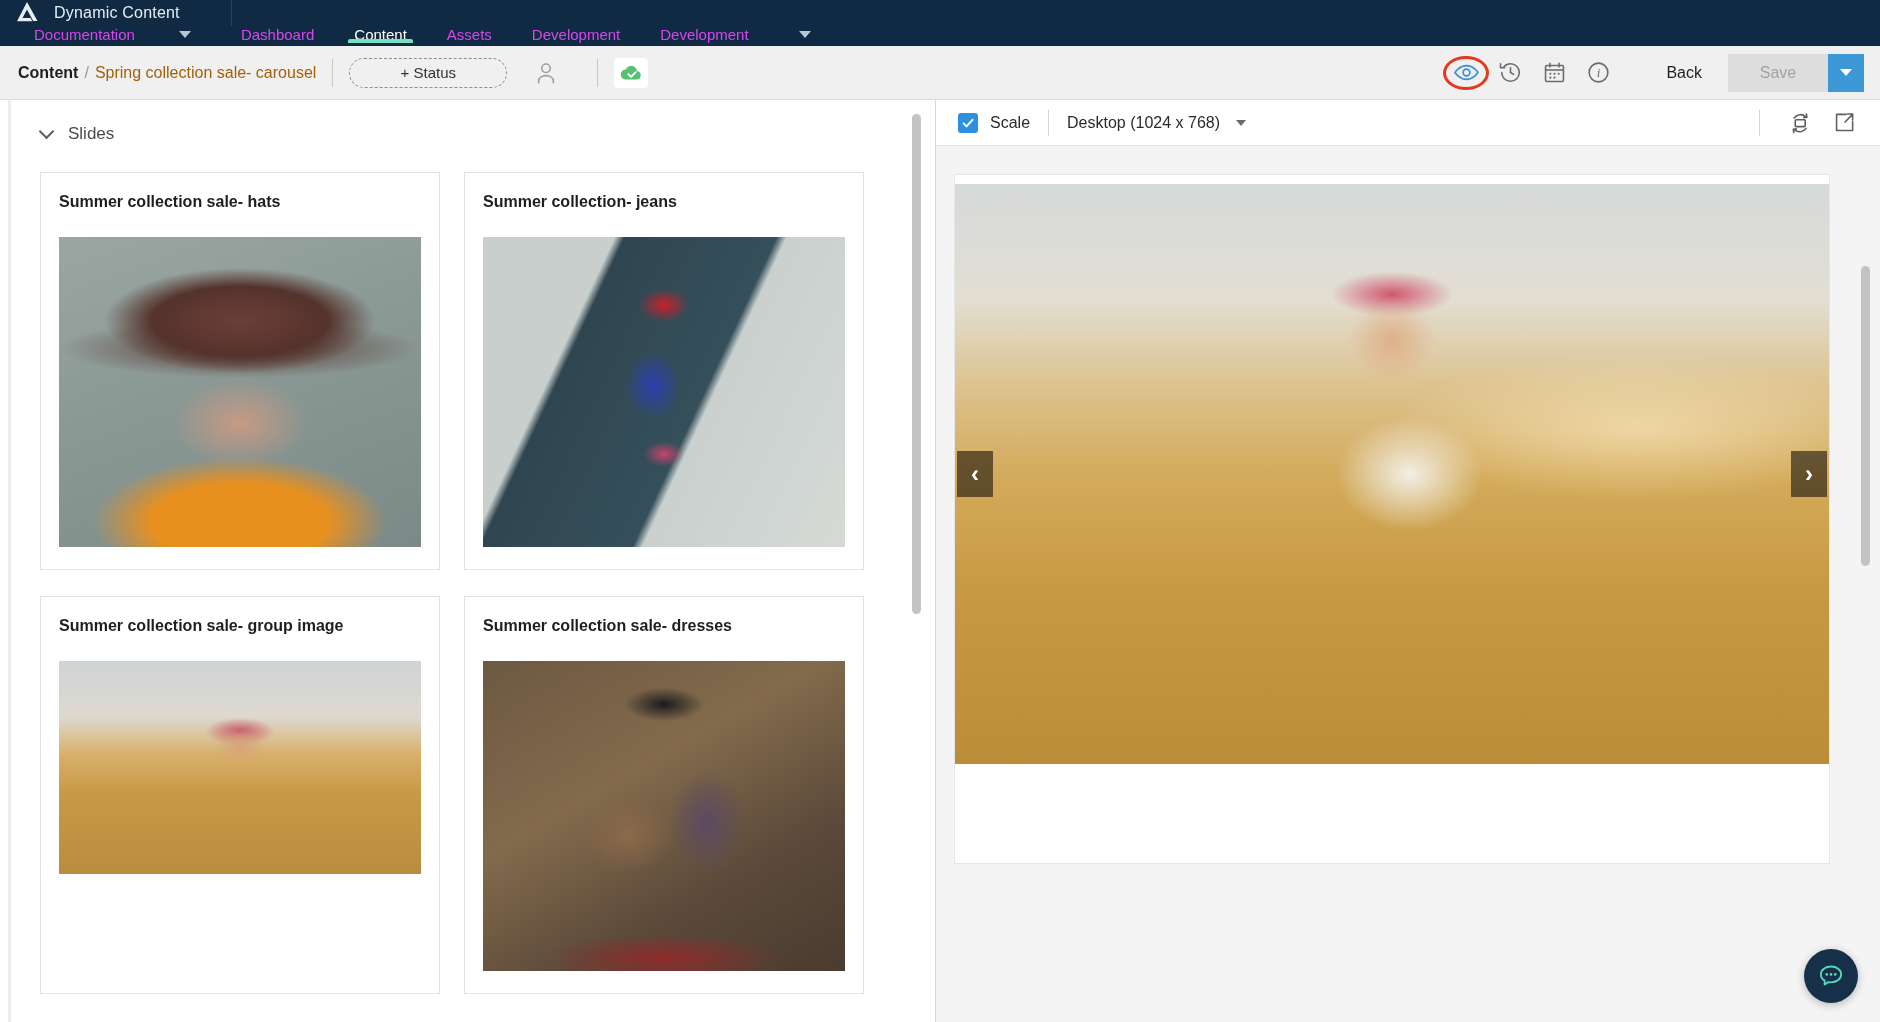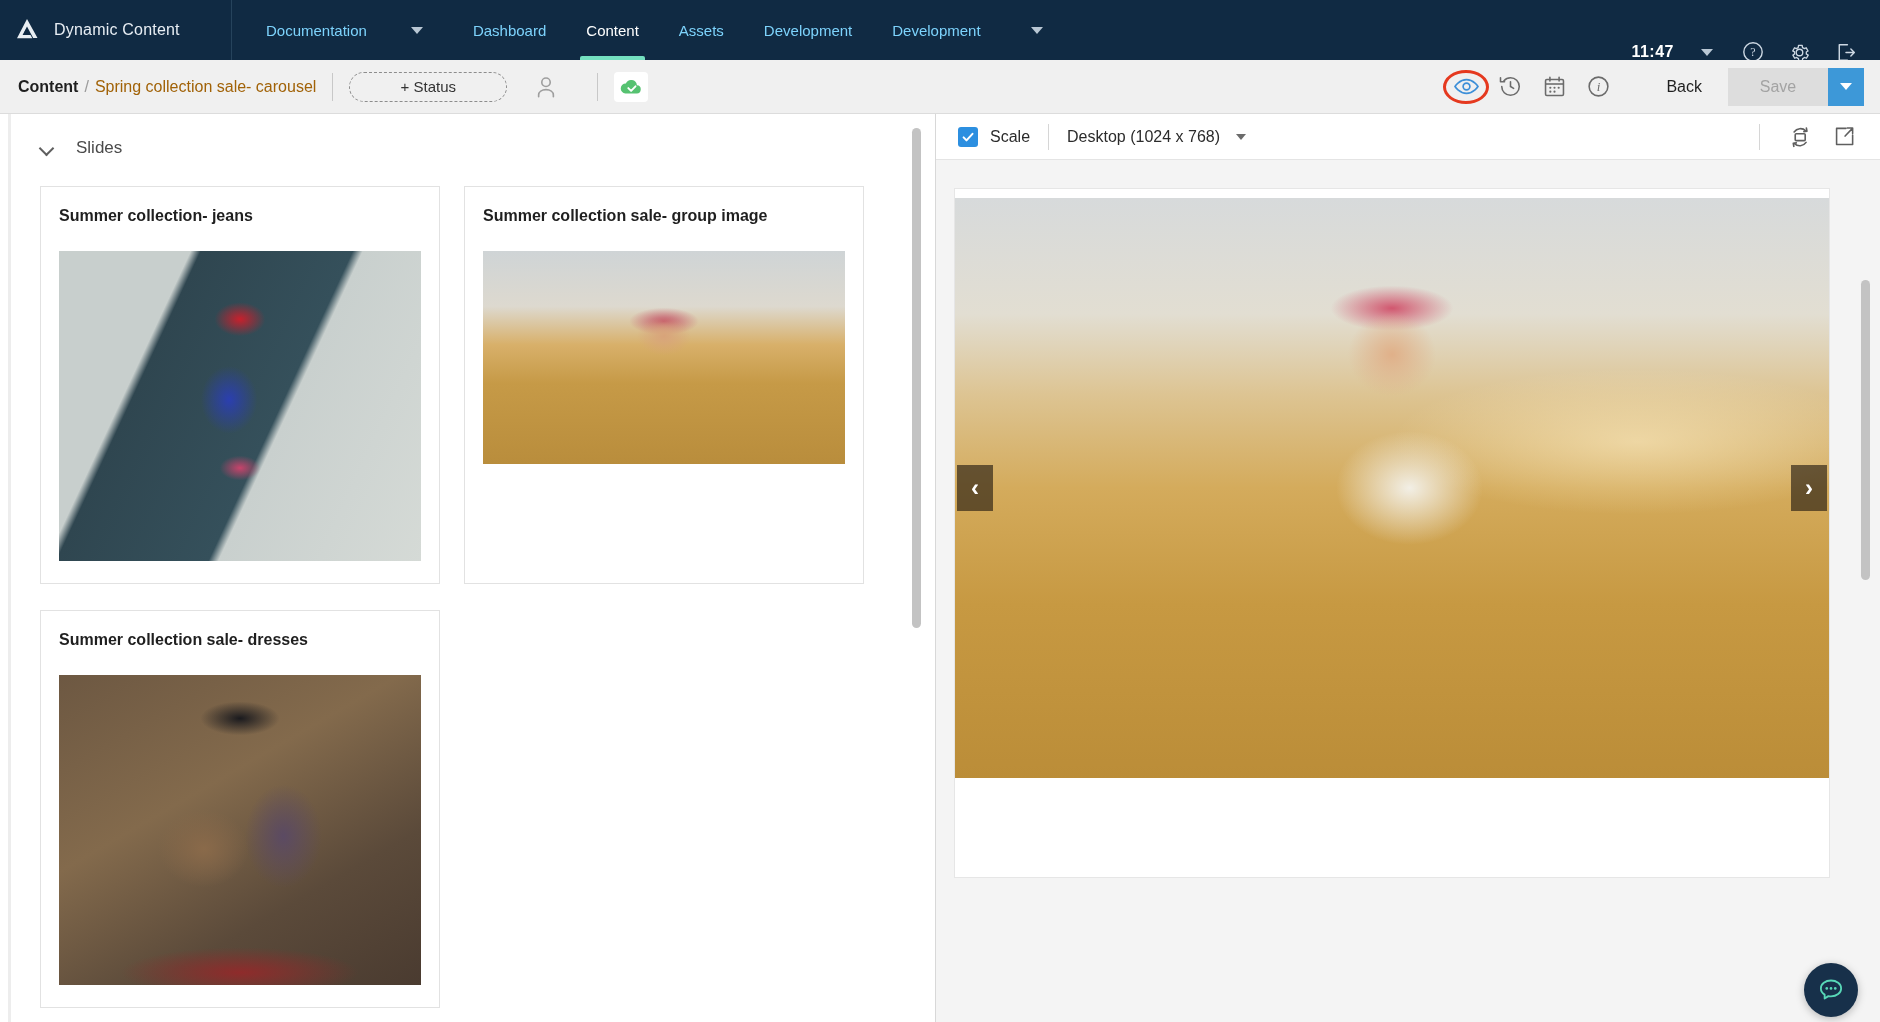"Dynamic Content" .topnav { flex-direction: none -> column; height: 60px -> 46px }
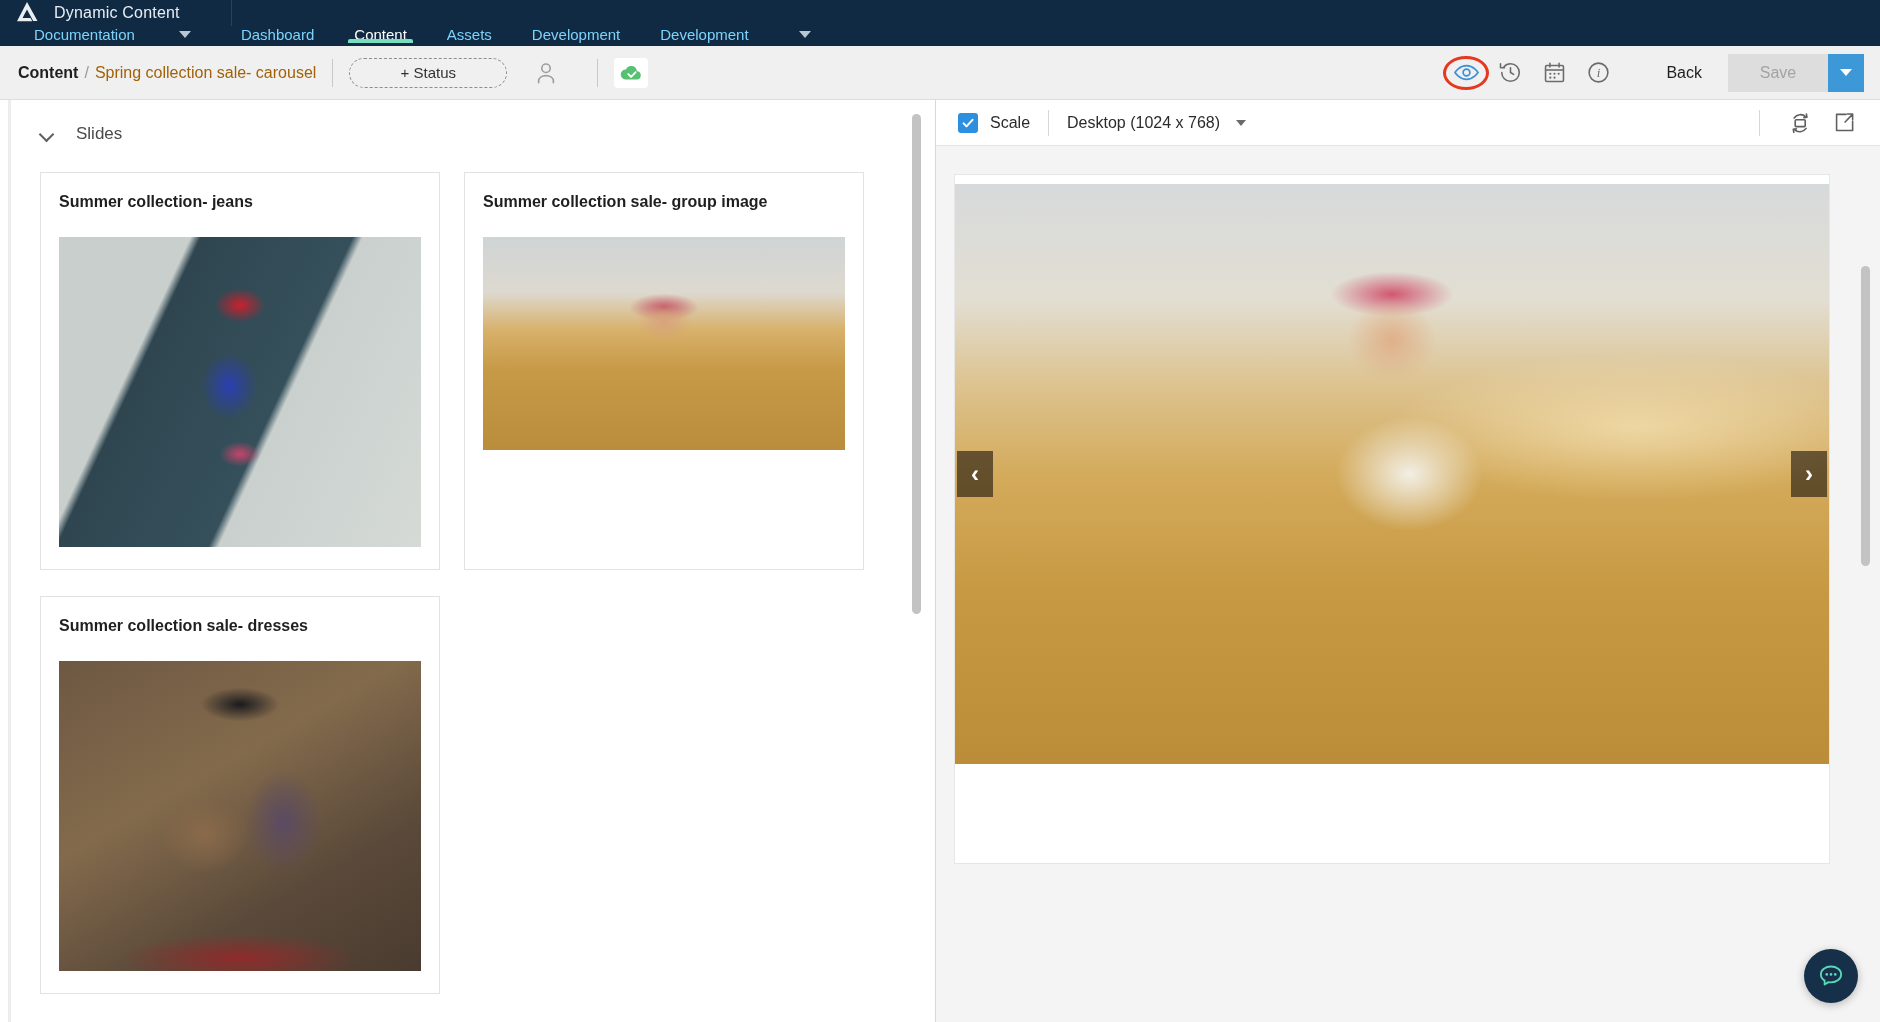"Documentation" .nav-item { color: #7dd3fc -> #d946ef }
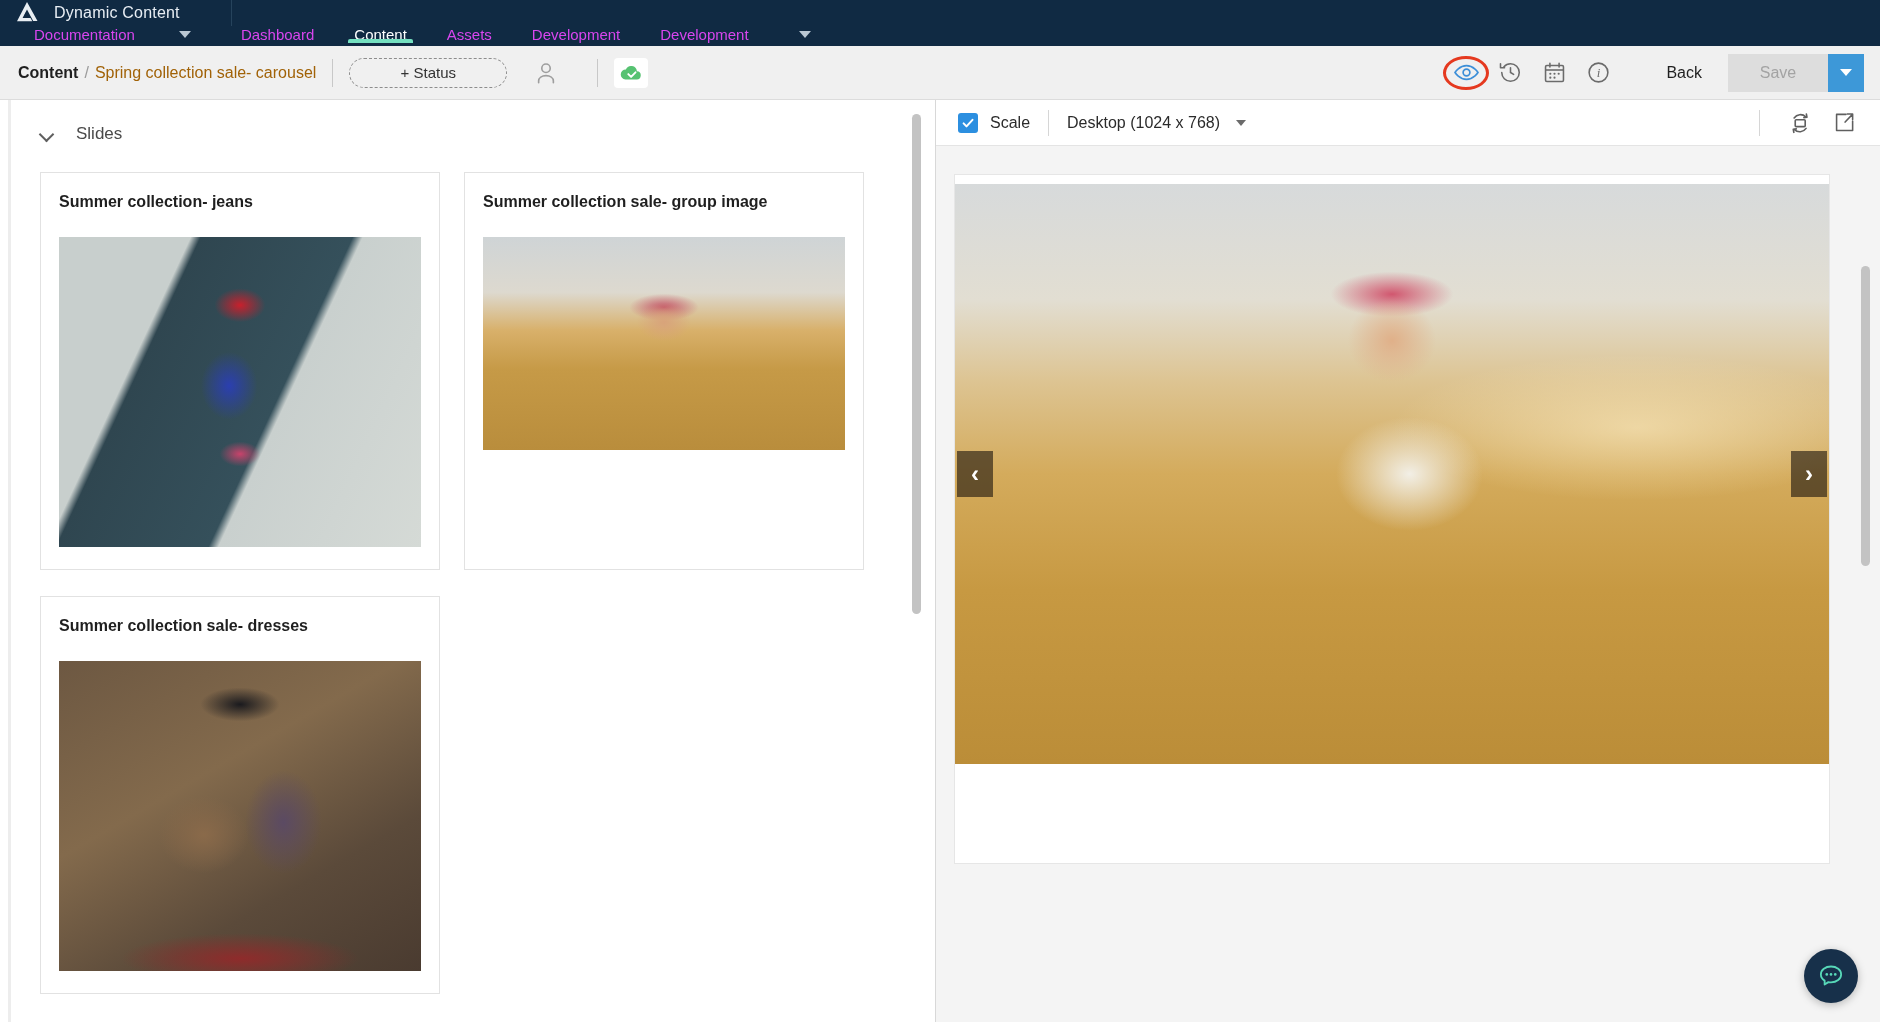"Slides" .slides-head { align-items: center -> none; gap: 22px -> 14px }
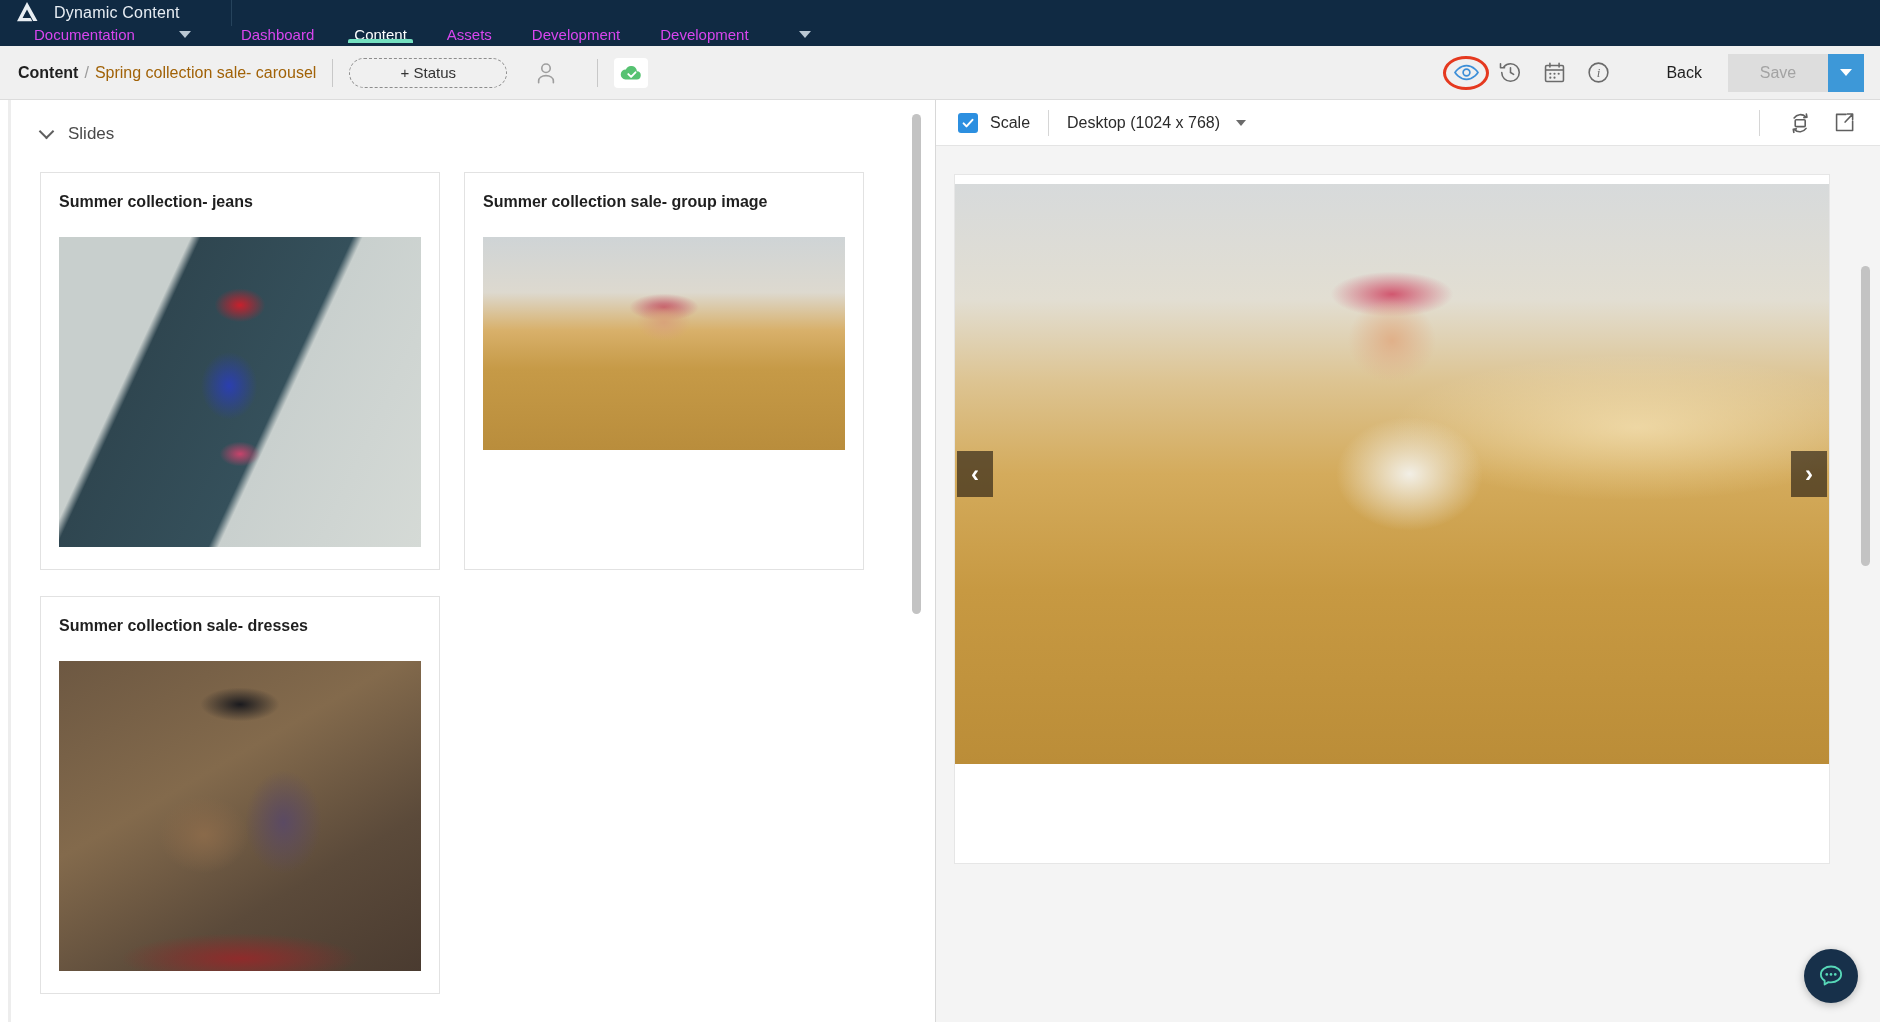"Summer collection sale- hats" div.card { html: none -> <div> <div>Summer collection sale- hats</div> <div> <div></div> </div> </div> }
